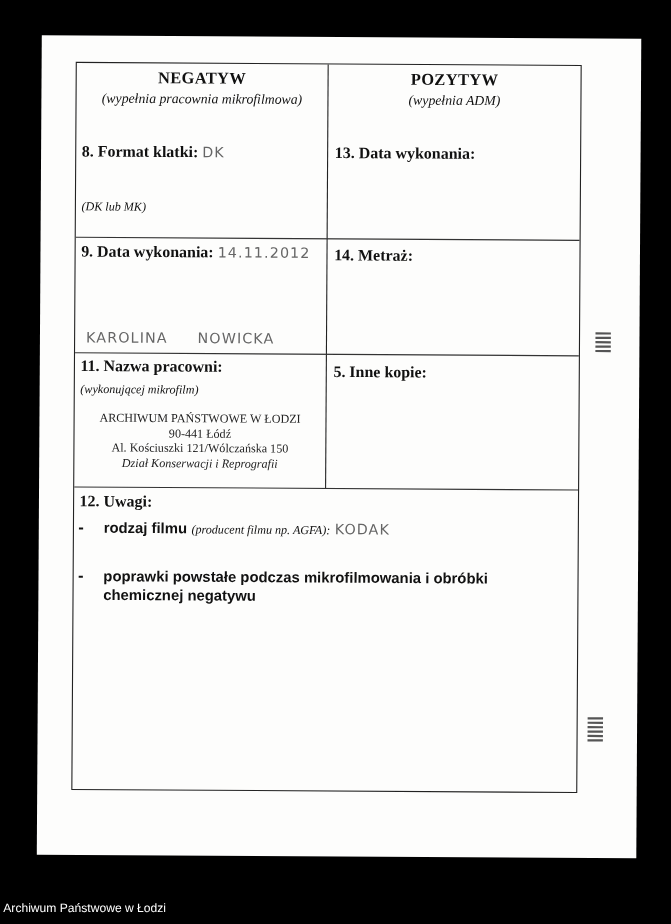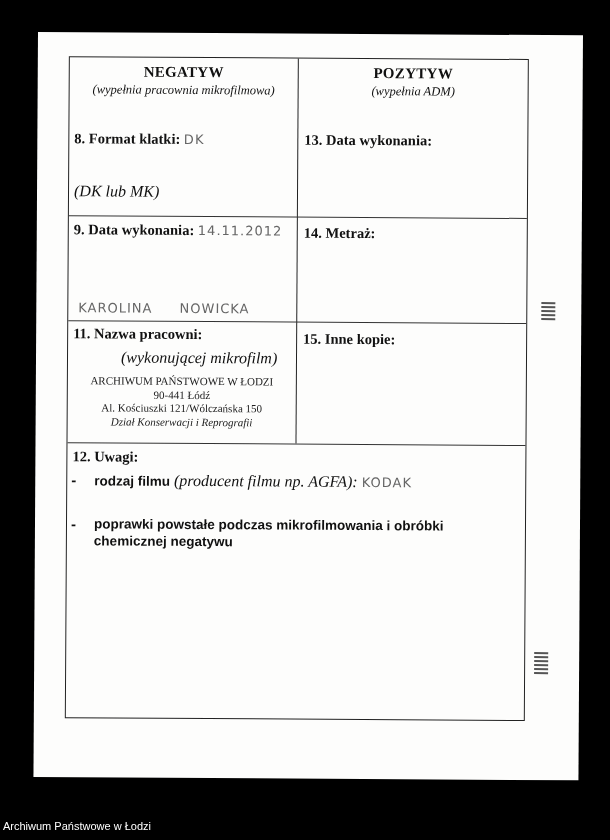"(DK lub MK)" .it { font-size: 16px -> 11px }
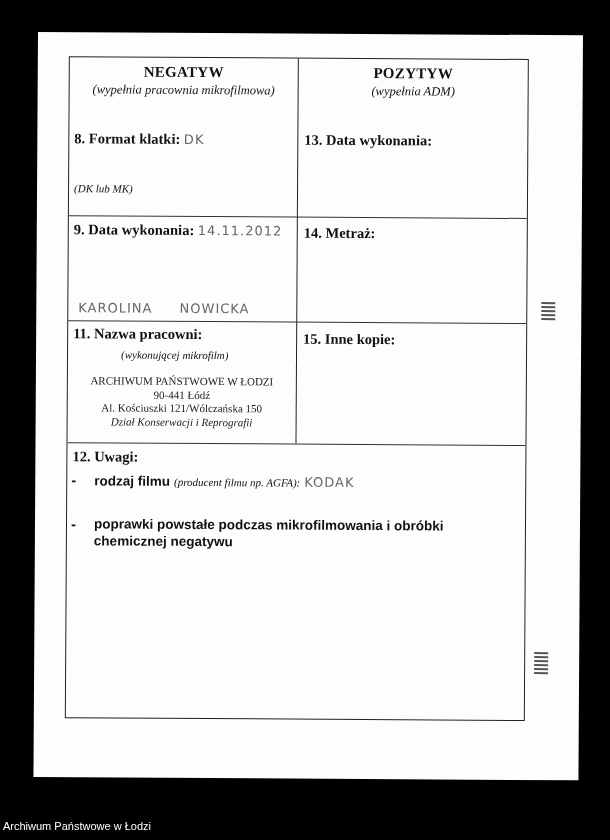"15. Inne kopie:" div.cell { text: 15 -> 5 }
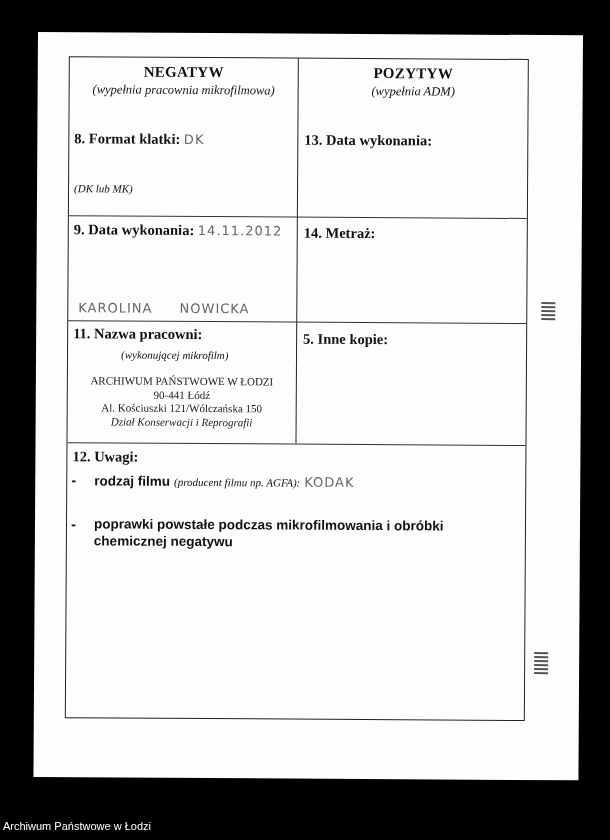"(wykonującej mikrofilm)" div.cell { margin-left: 48px -> none }
